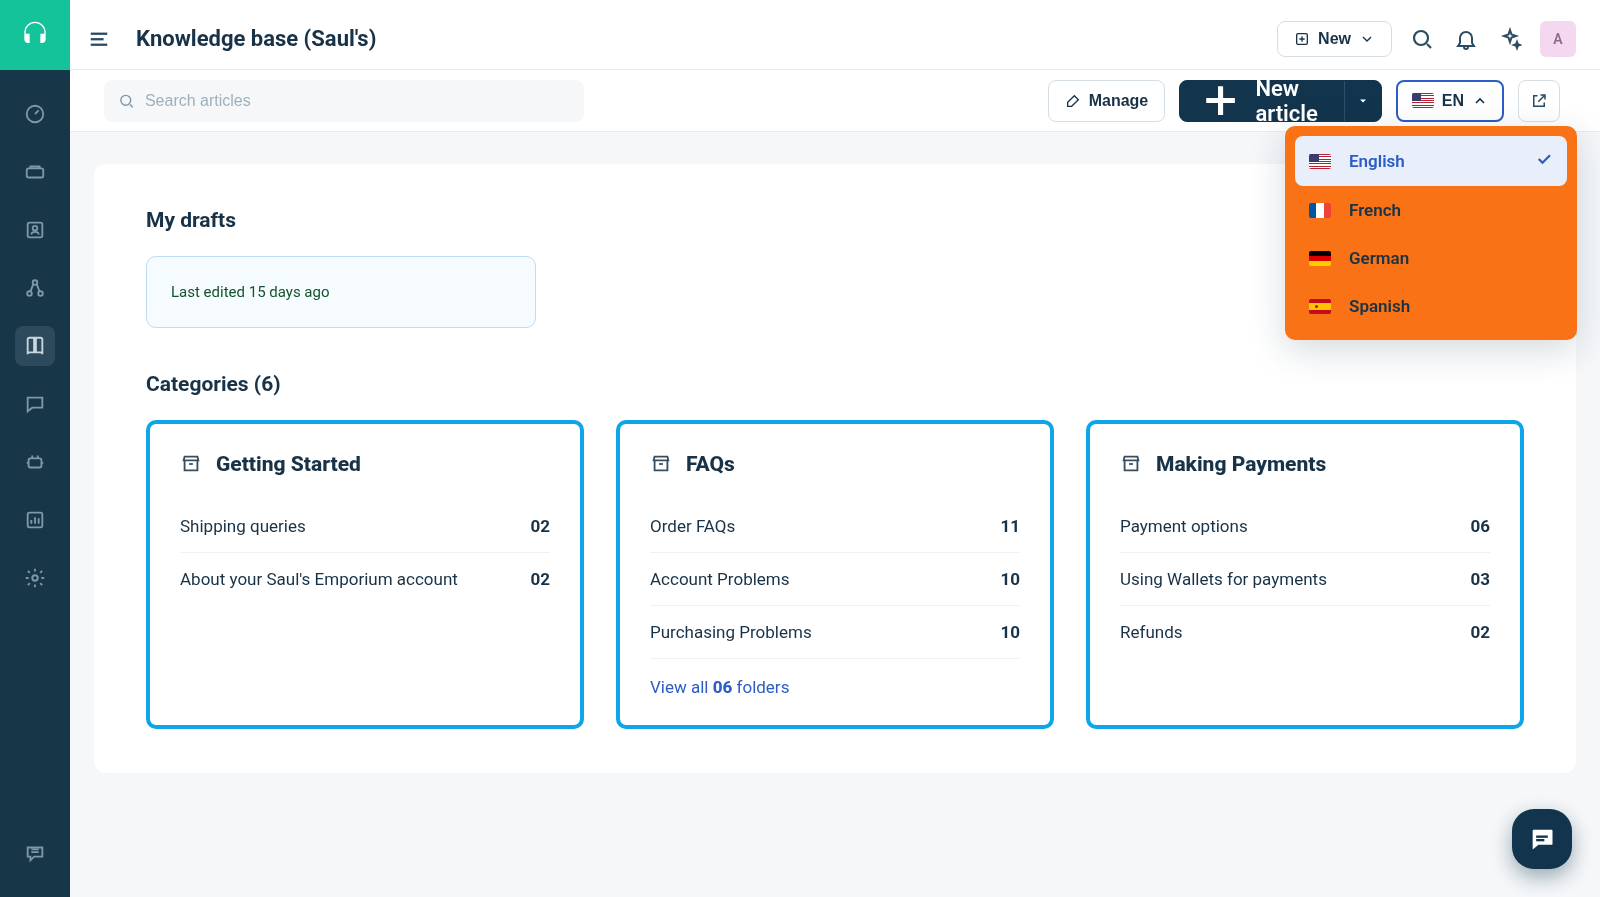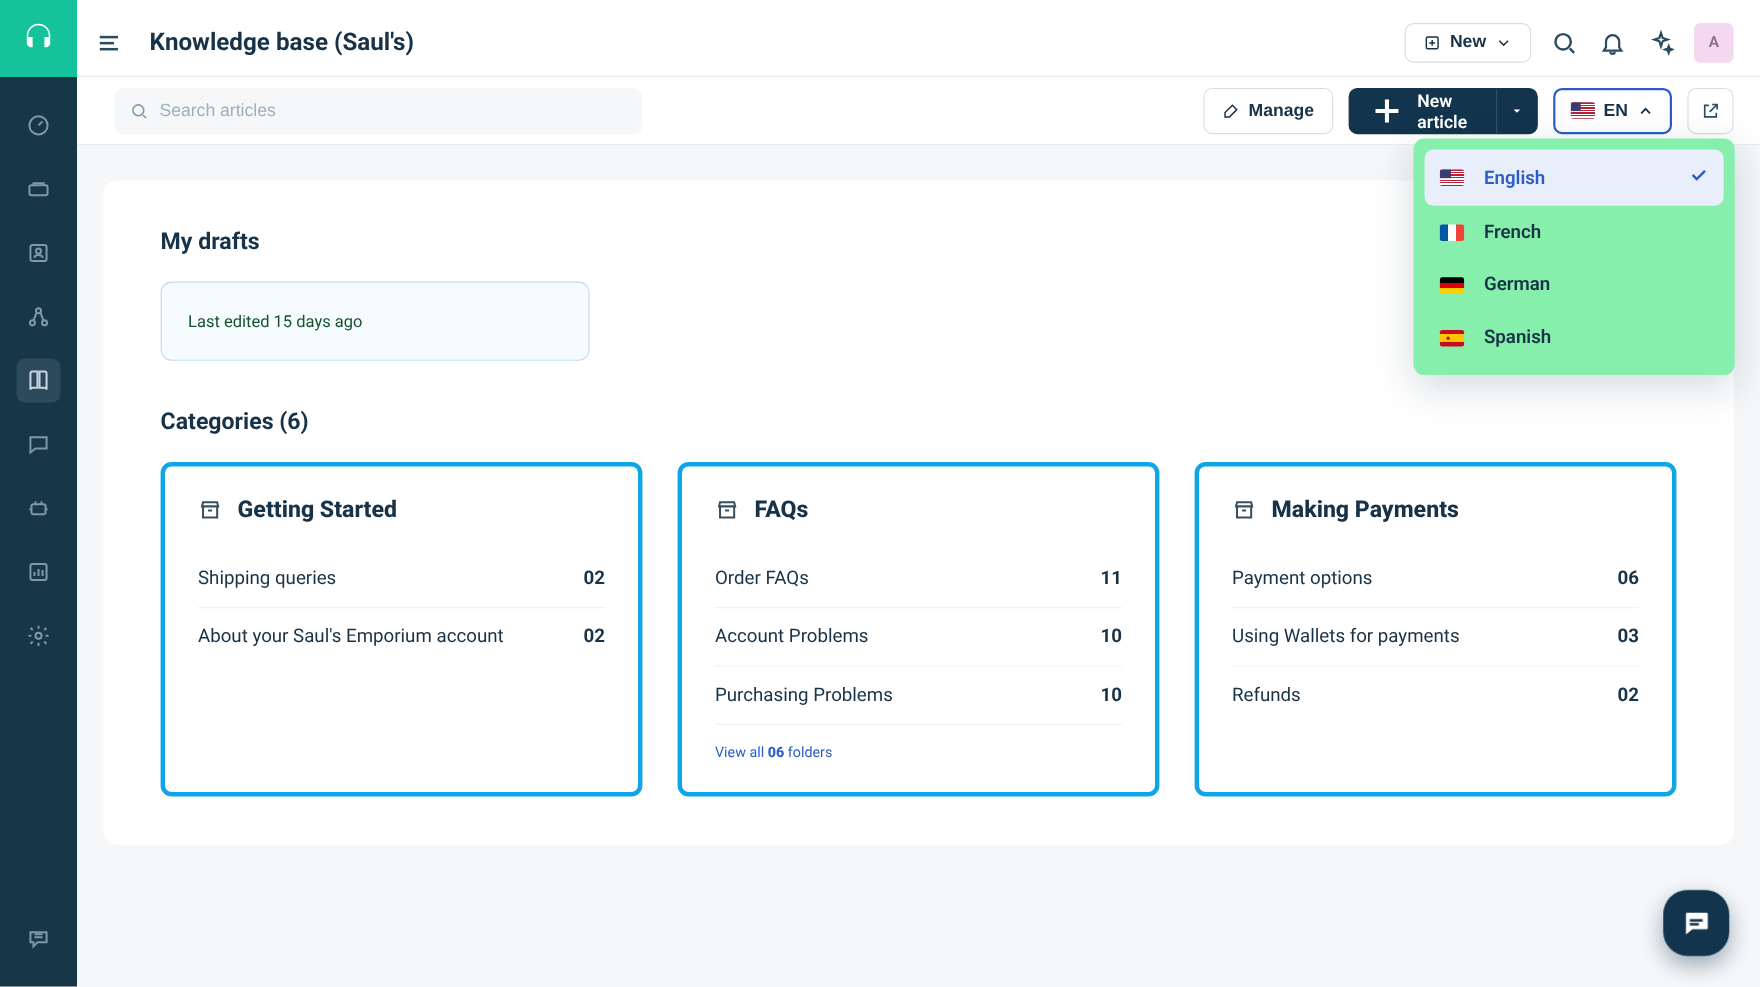"Search articles" .toolbar { padding: 0 24px 0 34px -> 0 40px 0 34px }
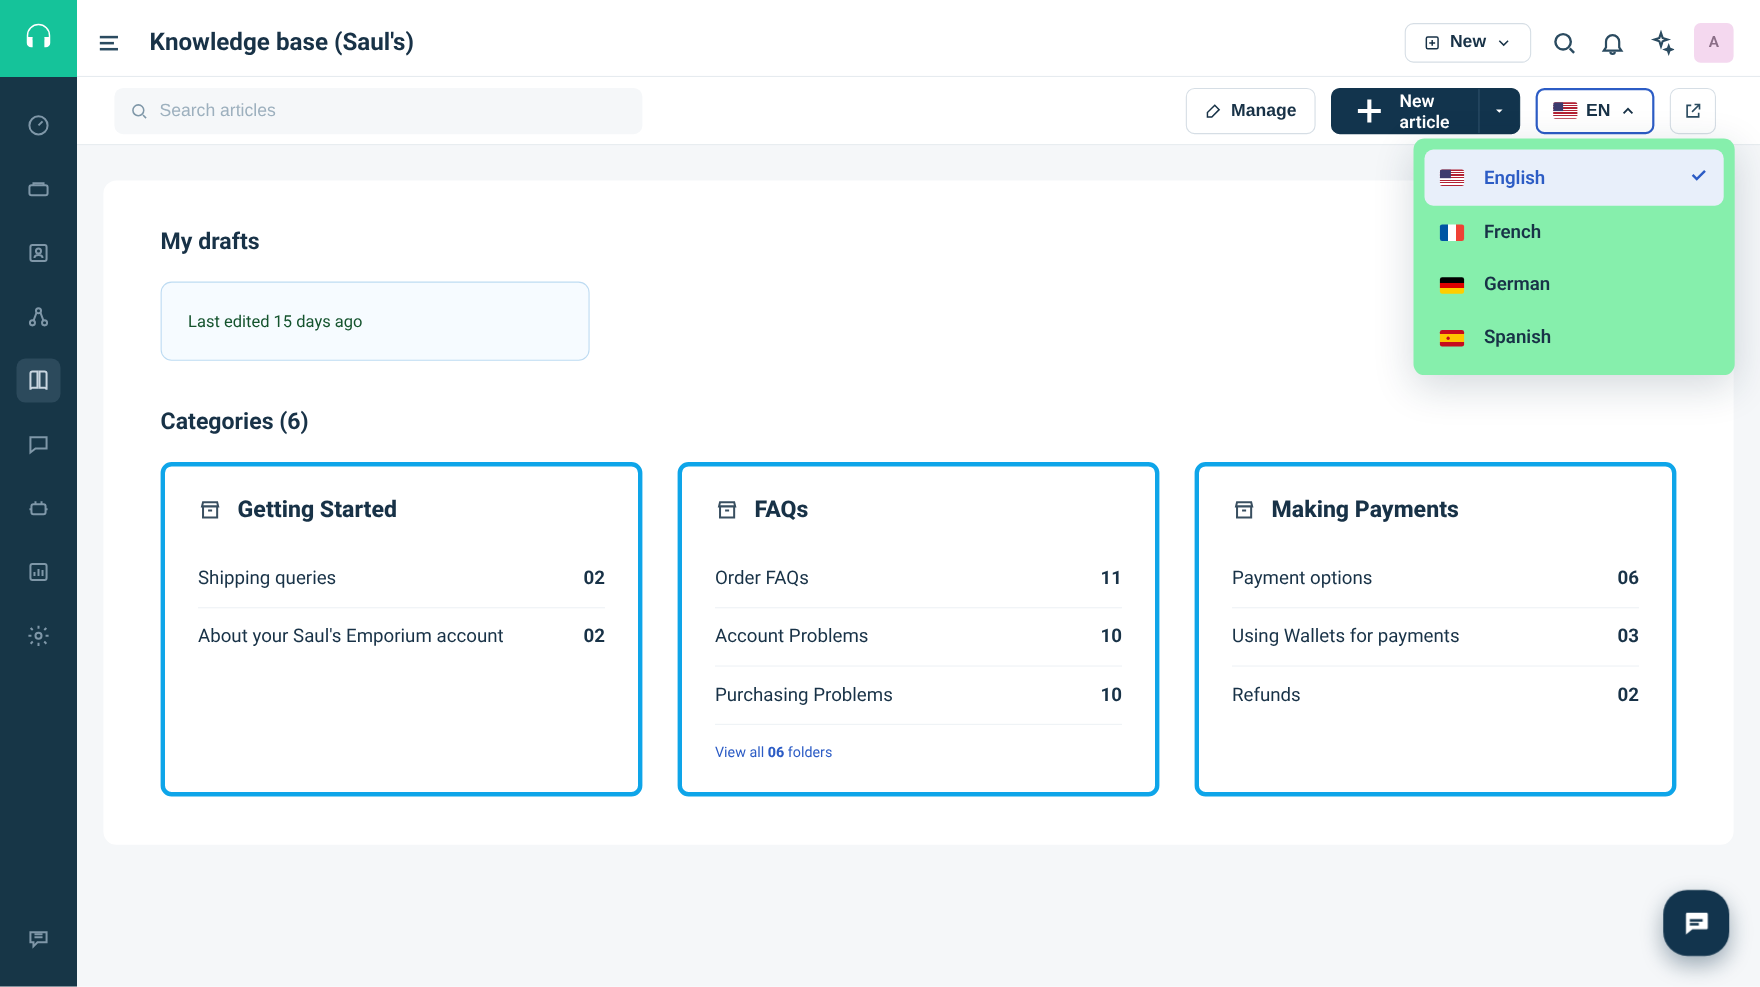"New article" .btn-new { font-size: 16px -> 22px }
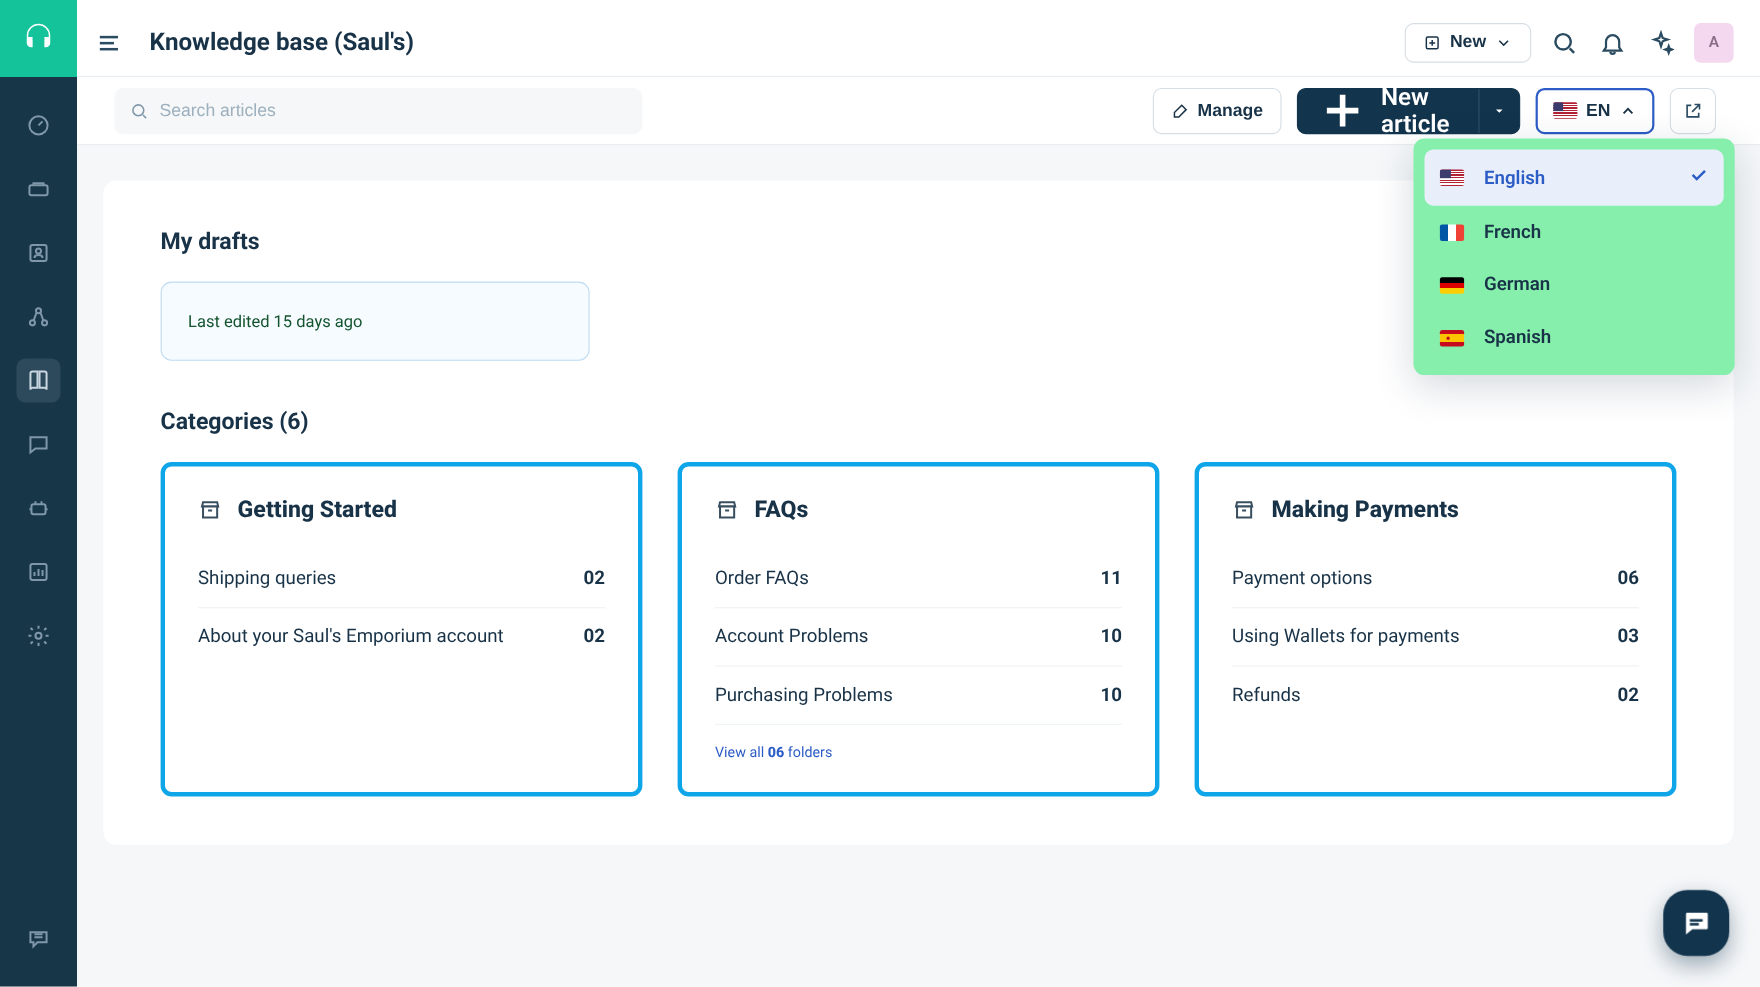"English" .lang-dropdown { background: #86efac -> #f97316 }
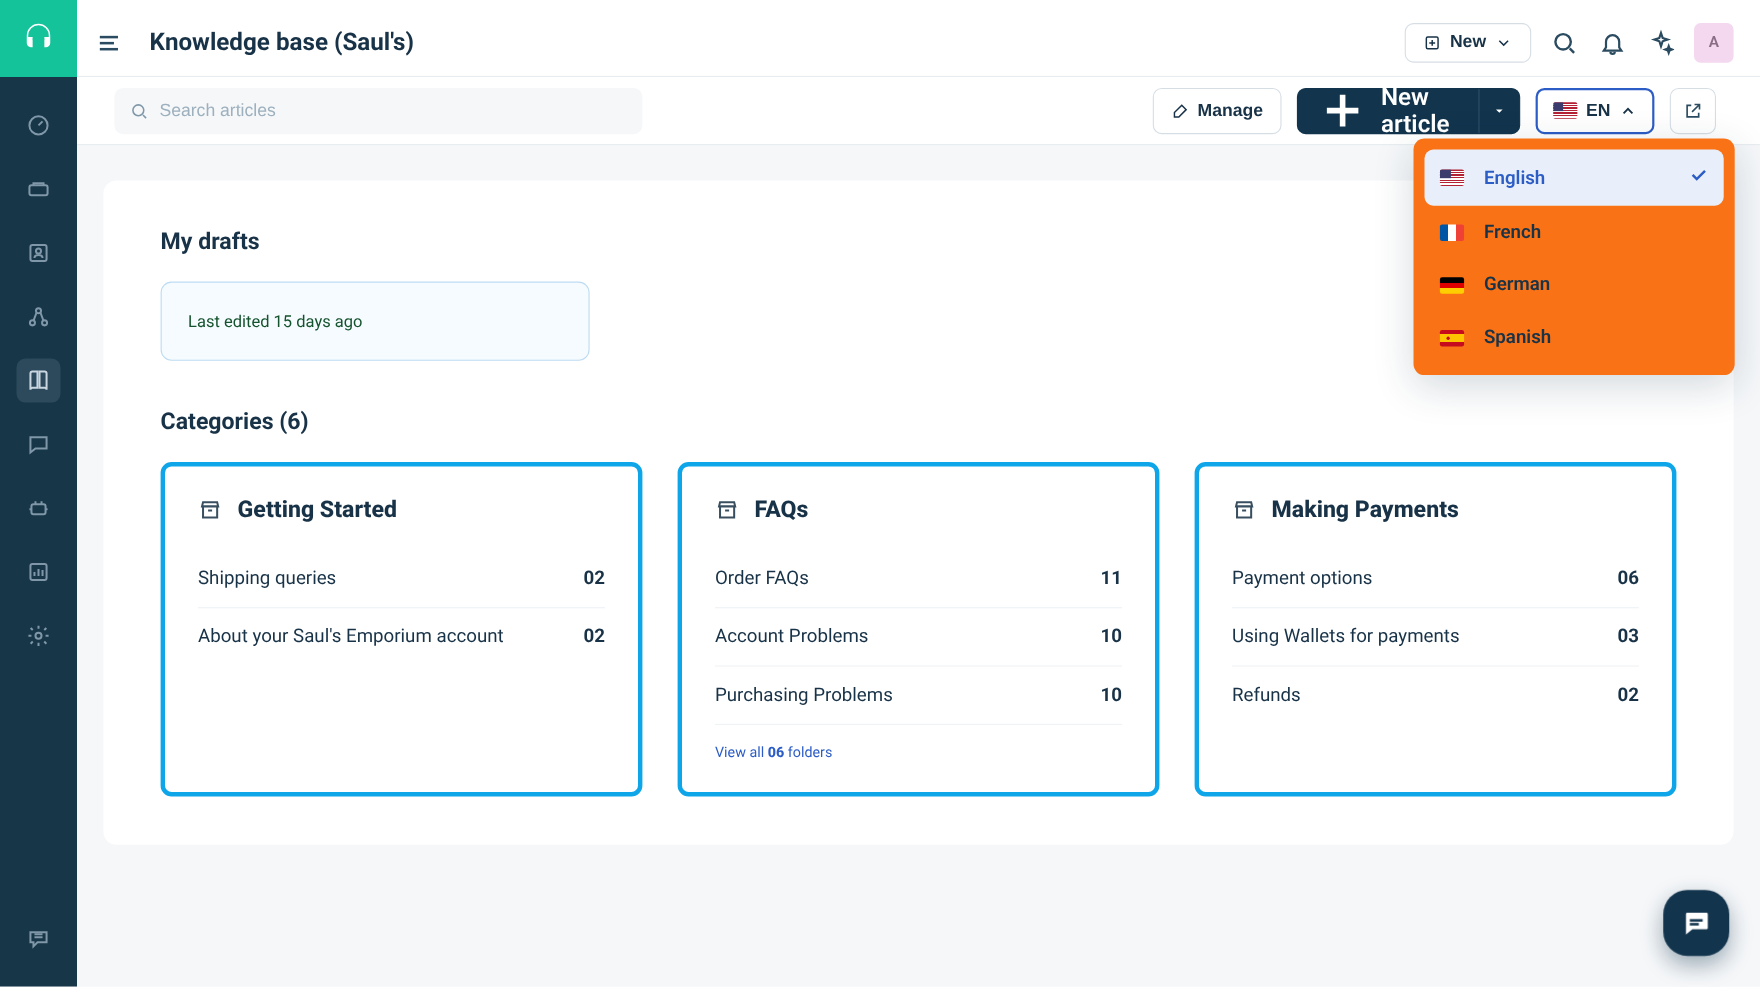"View all 06 folders" .view-all { font-size: 13px -> 17px }
